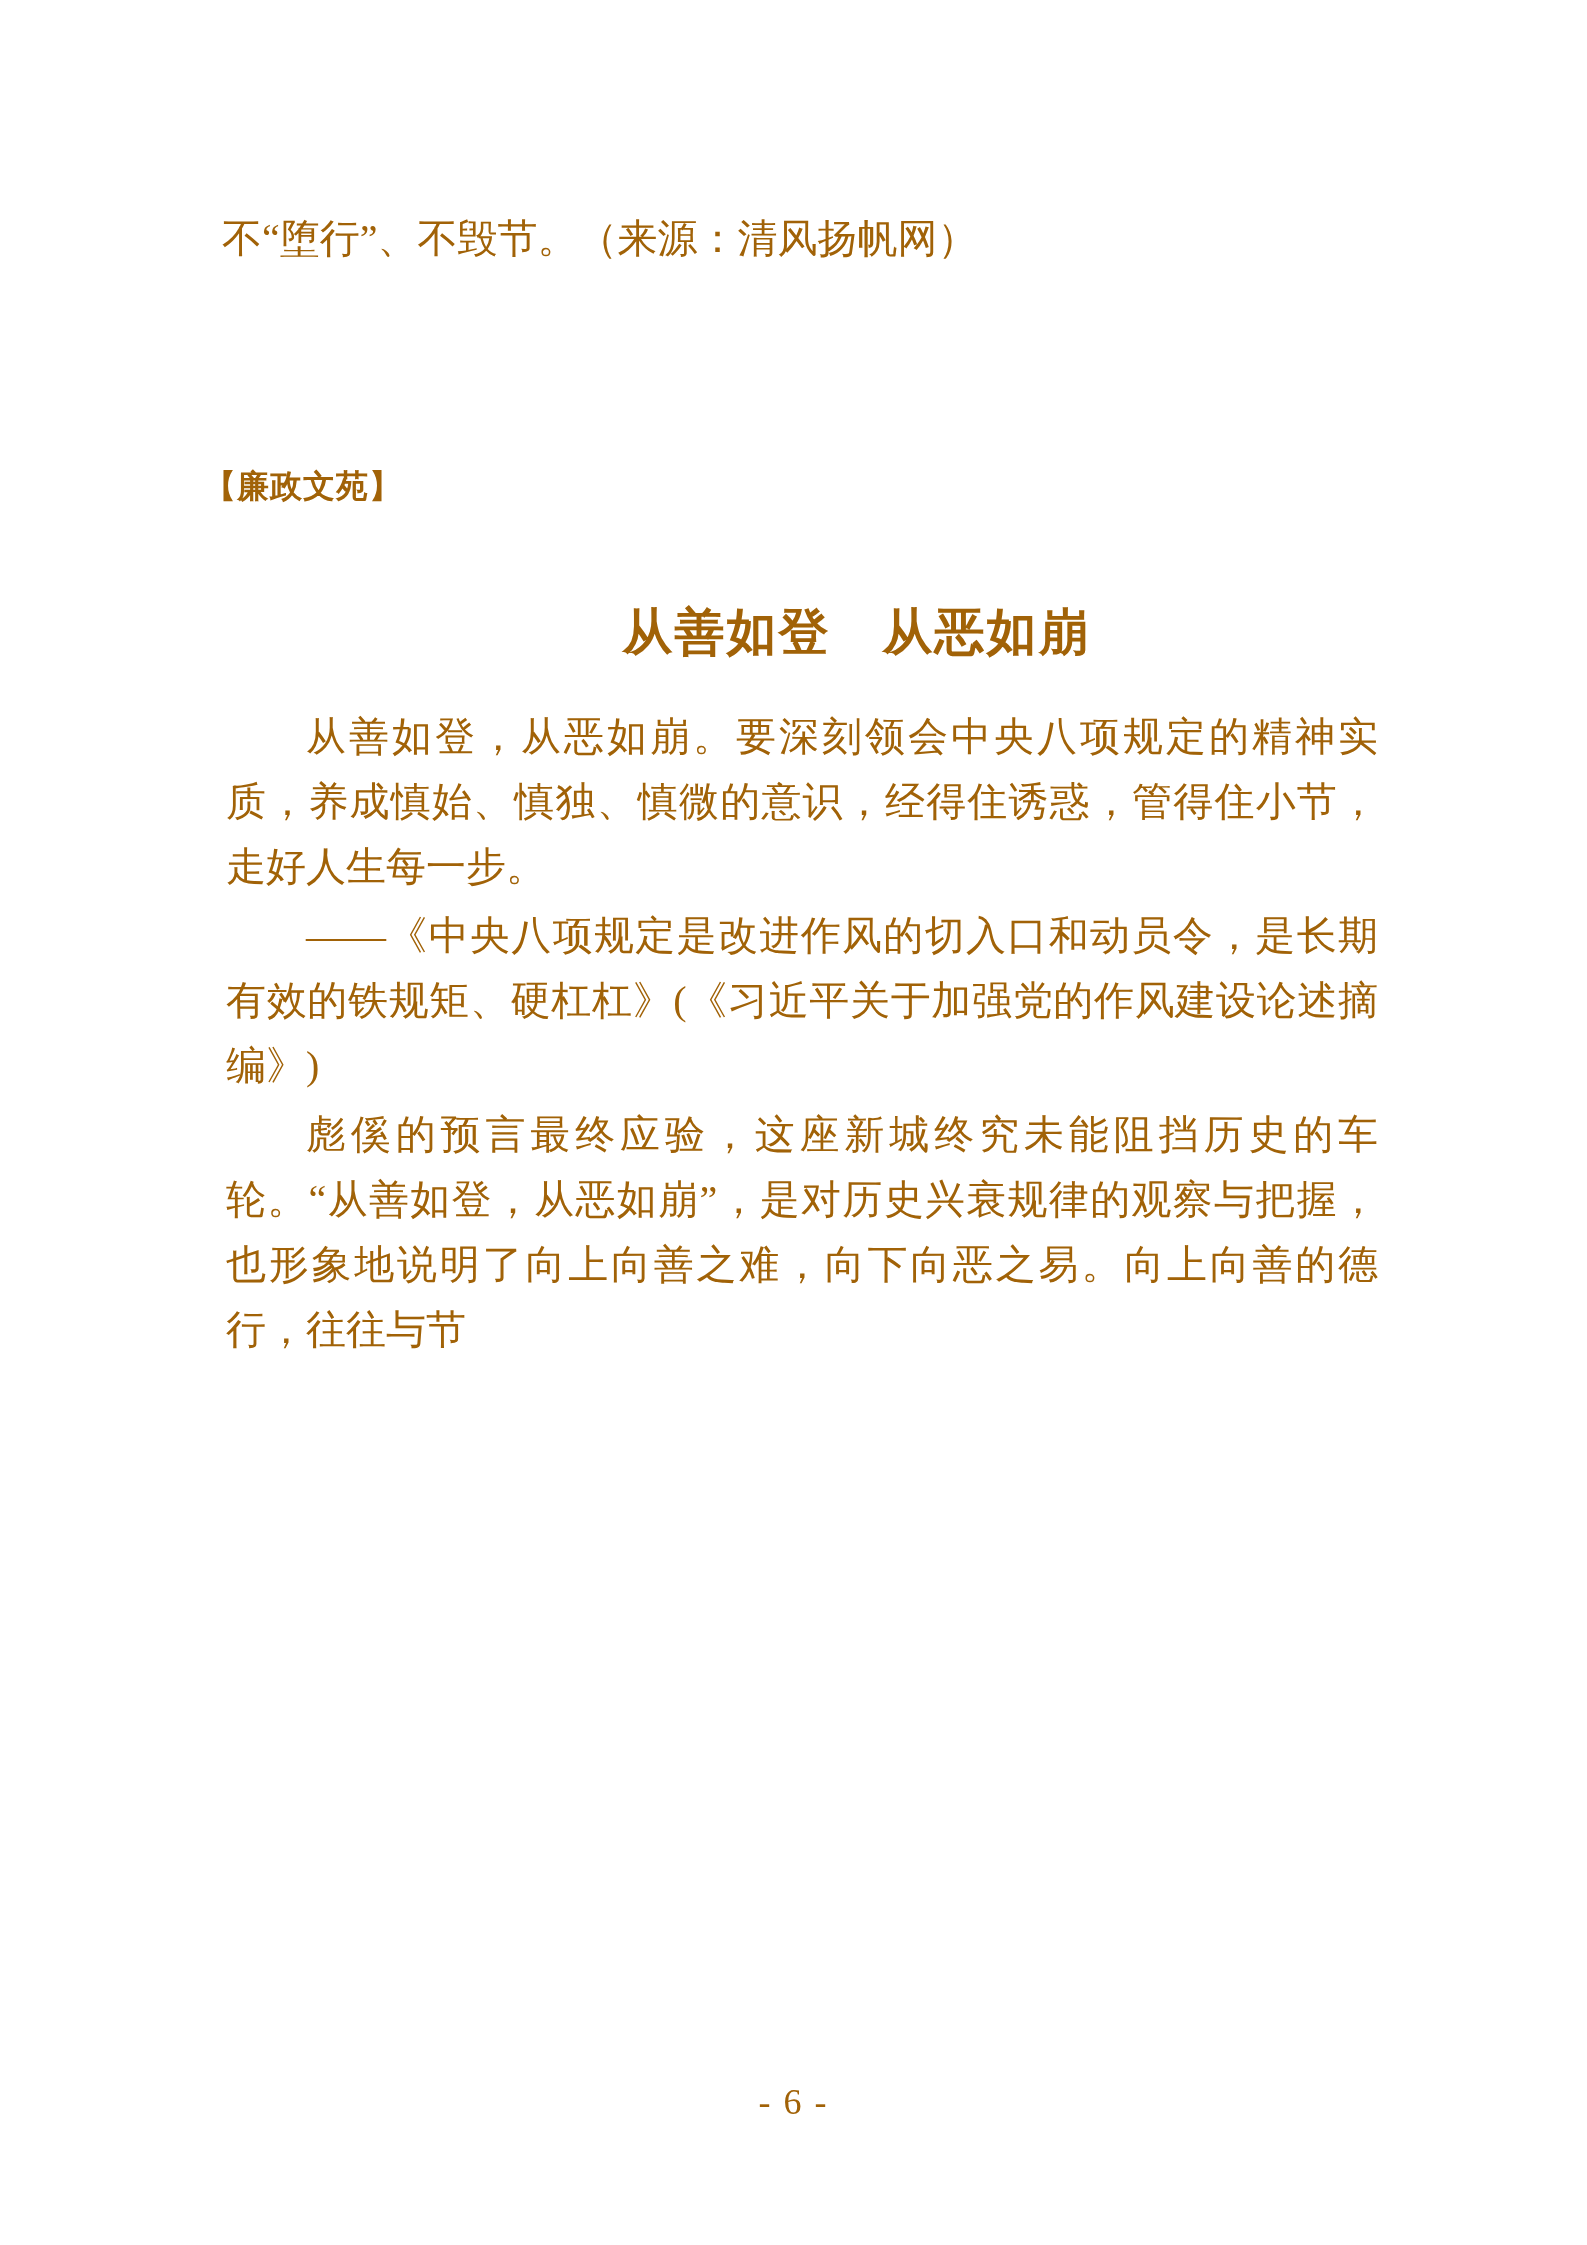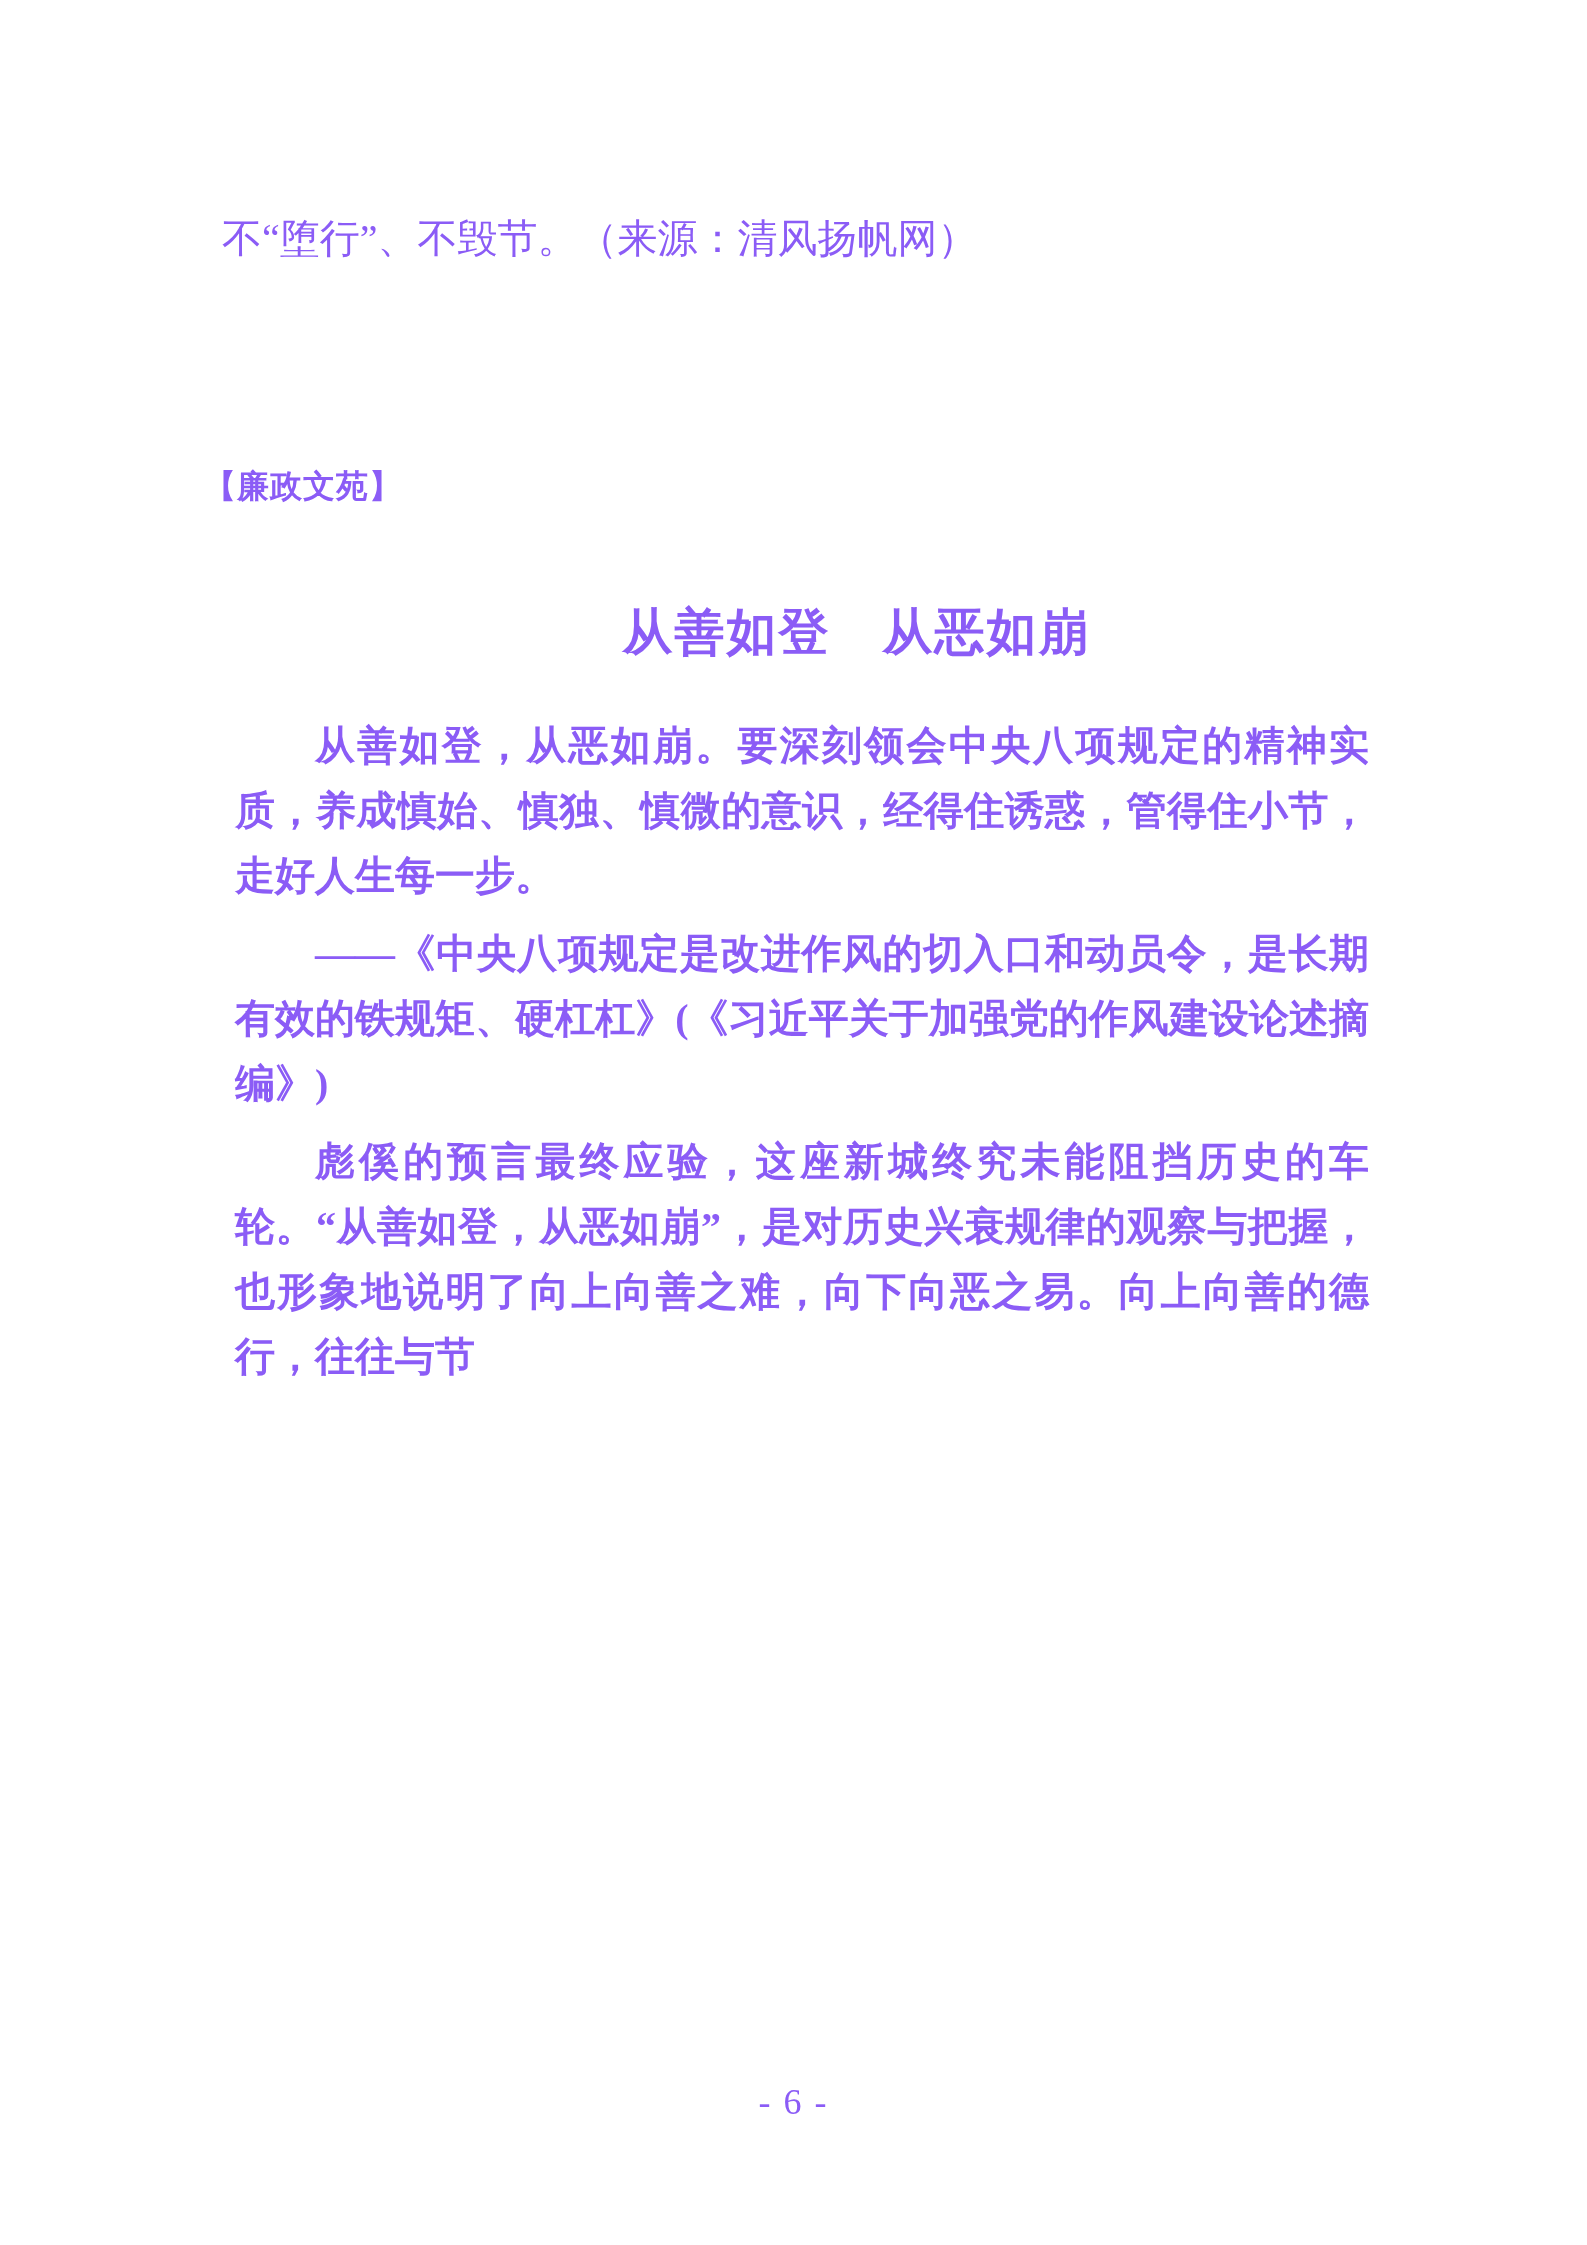"不“堕行”、不毁节。（来源：清风扬帆网）" .page { color: #8b5cf6 -> #a16207 }
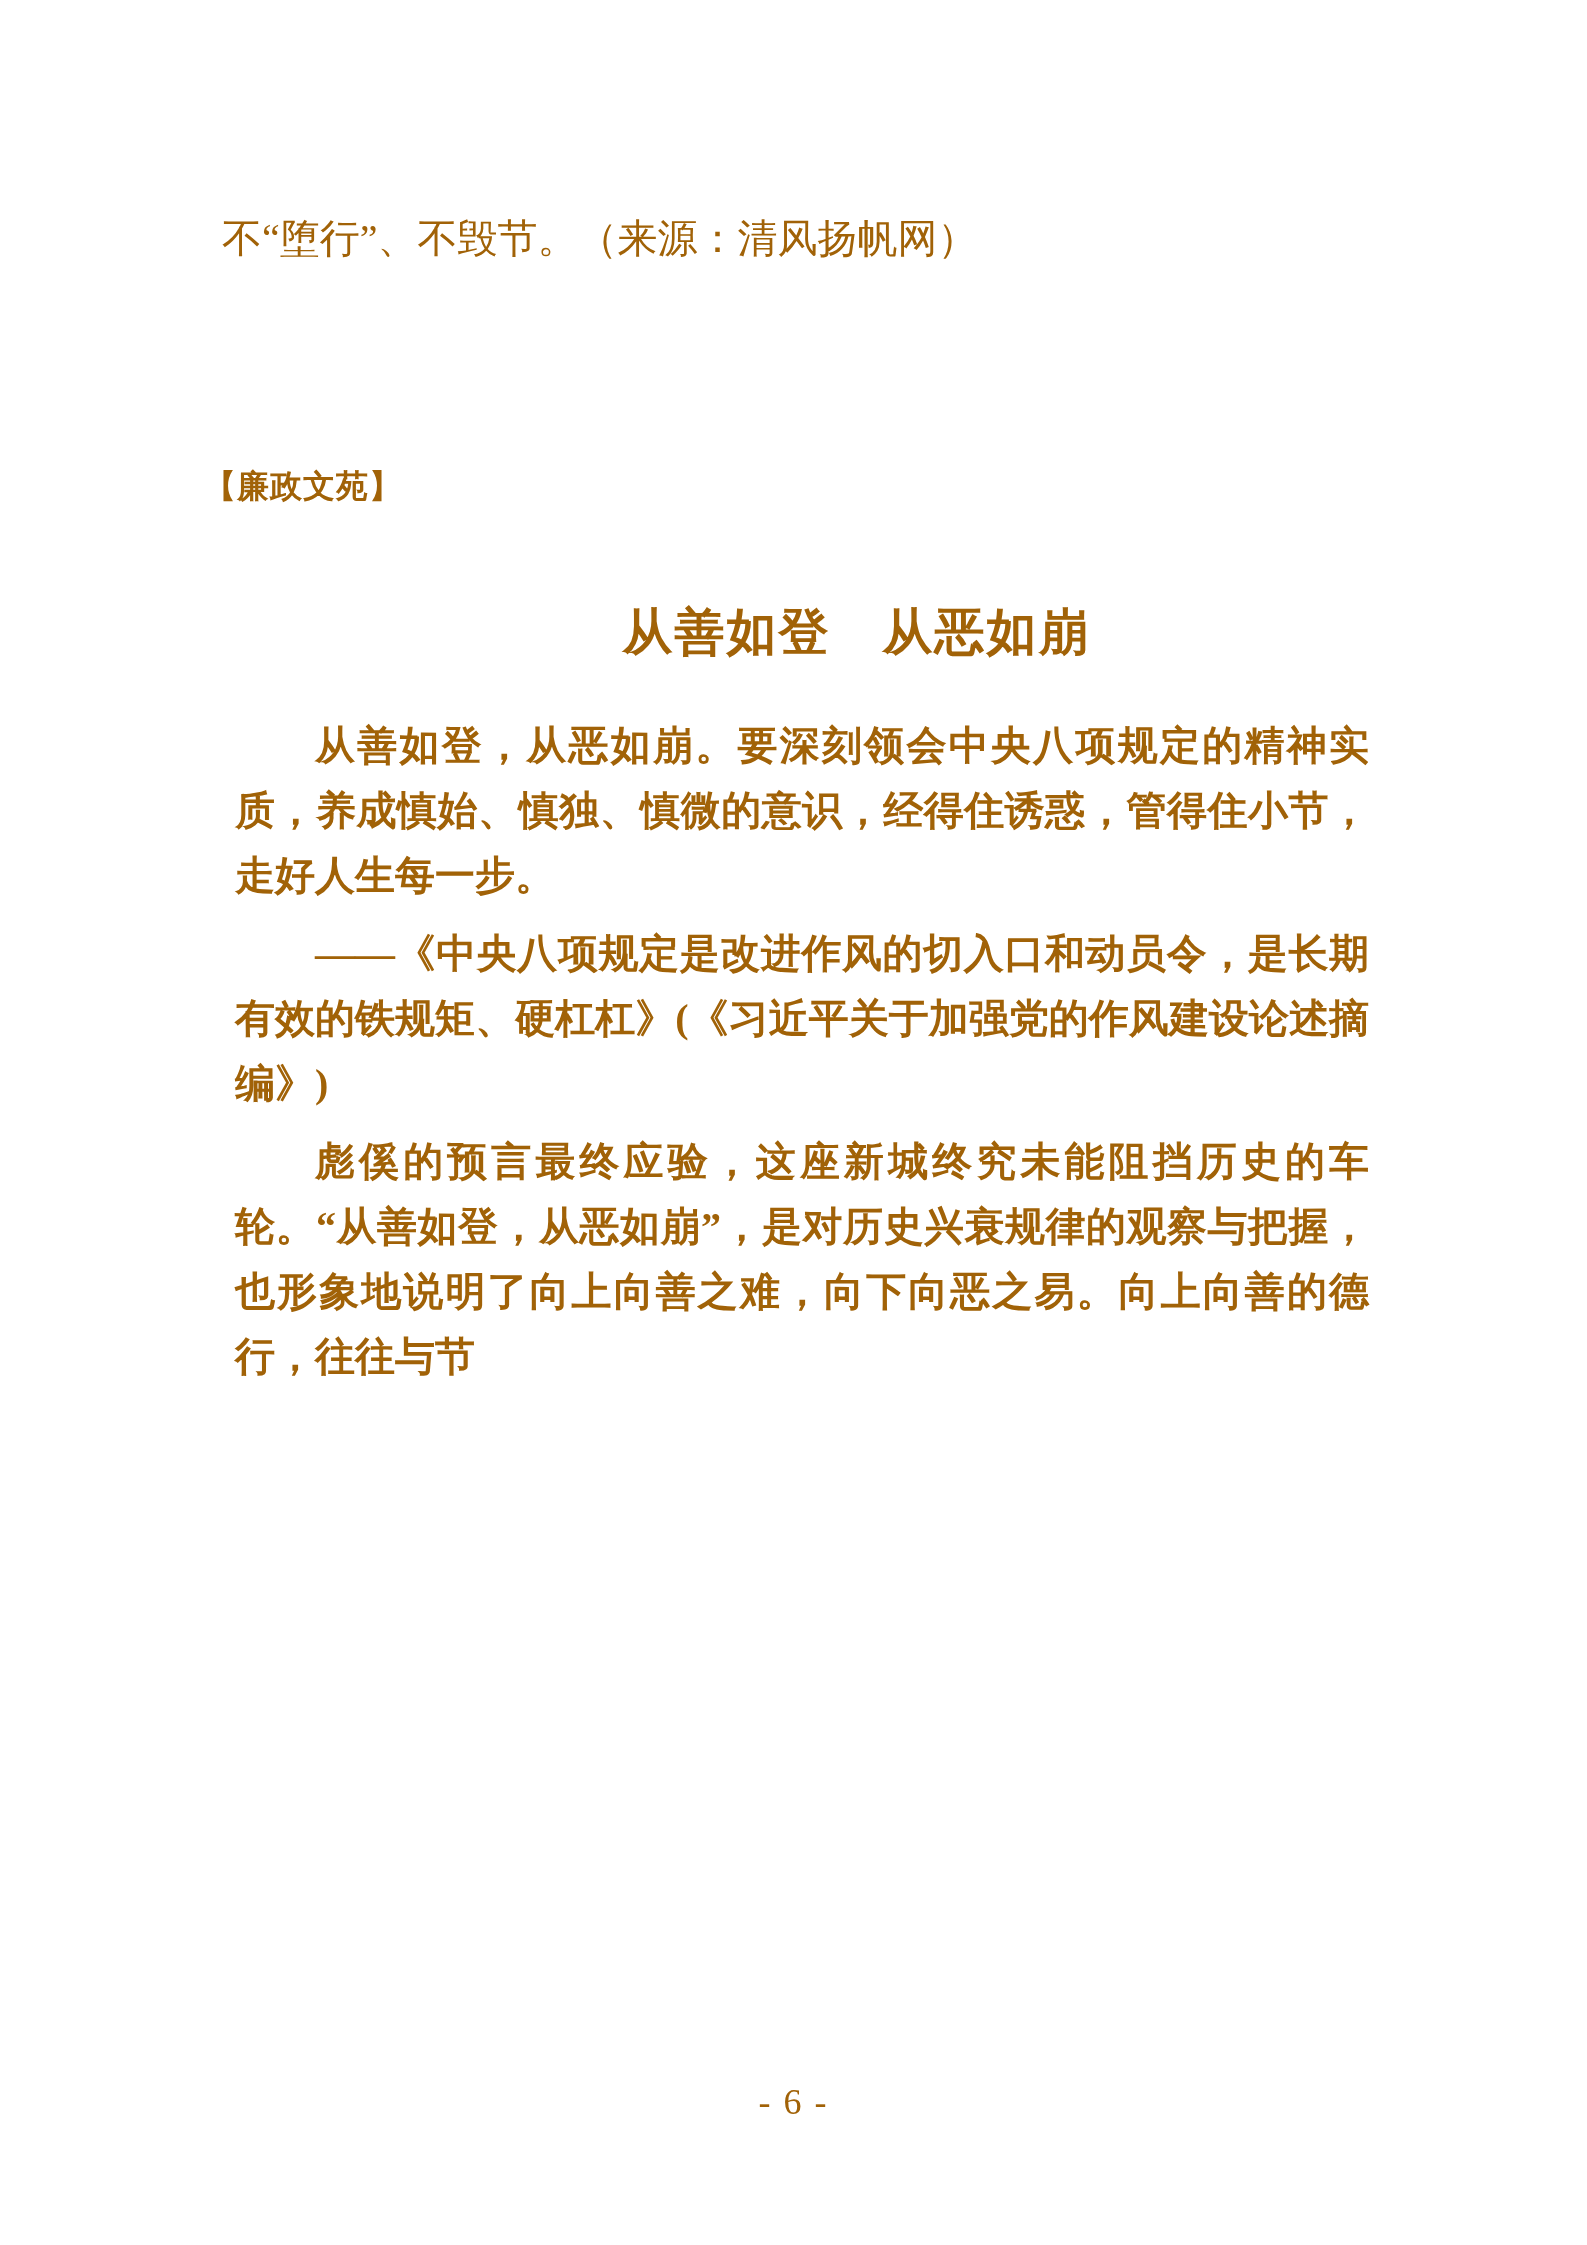"从善如登，从恶如崩。要深刻领会中央八项规定的精神实质，养成慎始、慎独、慎微的意识" .body-text p { font-weight: bold -> none; margin: 13px -> 4px }
